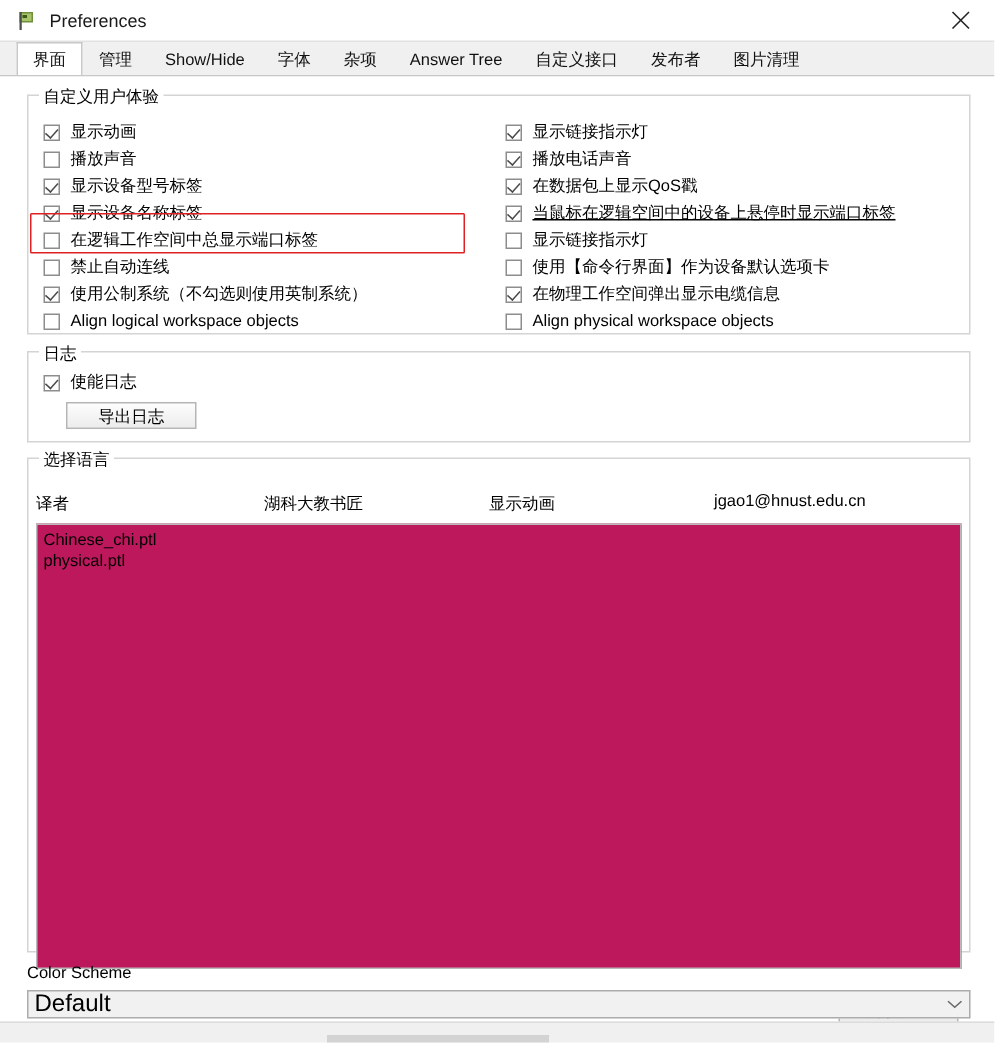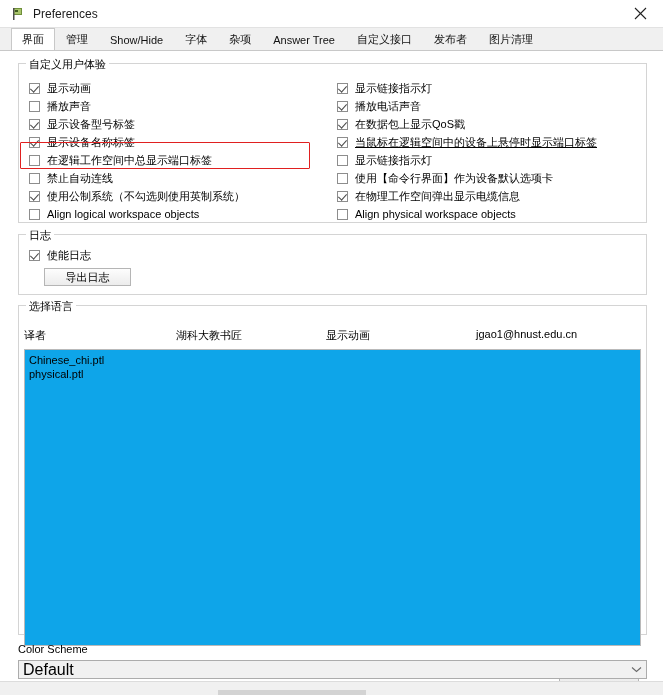"Chinese_chi.ptl" .lang-list { background: #0ea5e9 -> #be185d }
